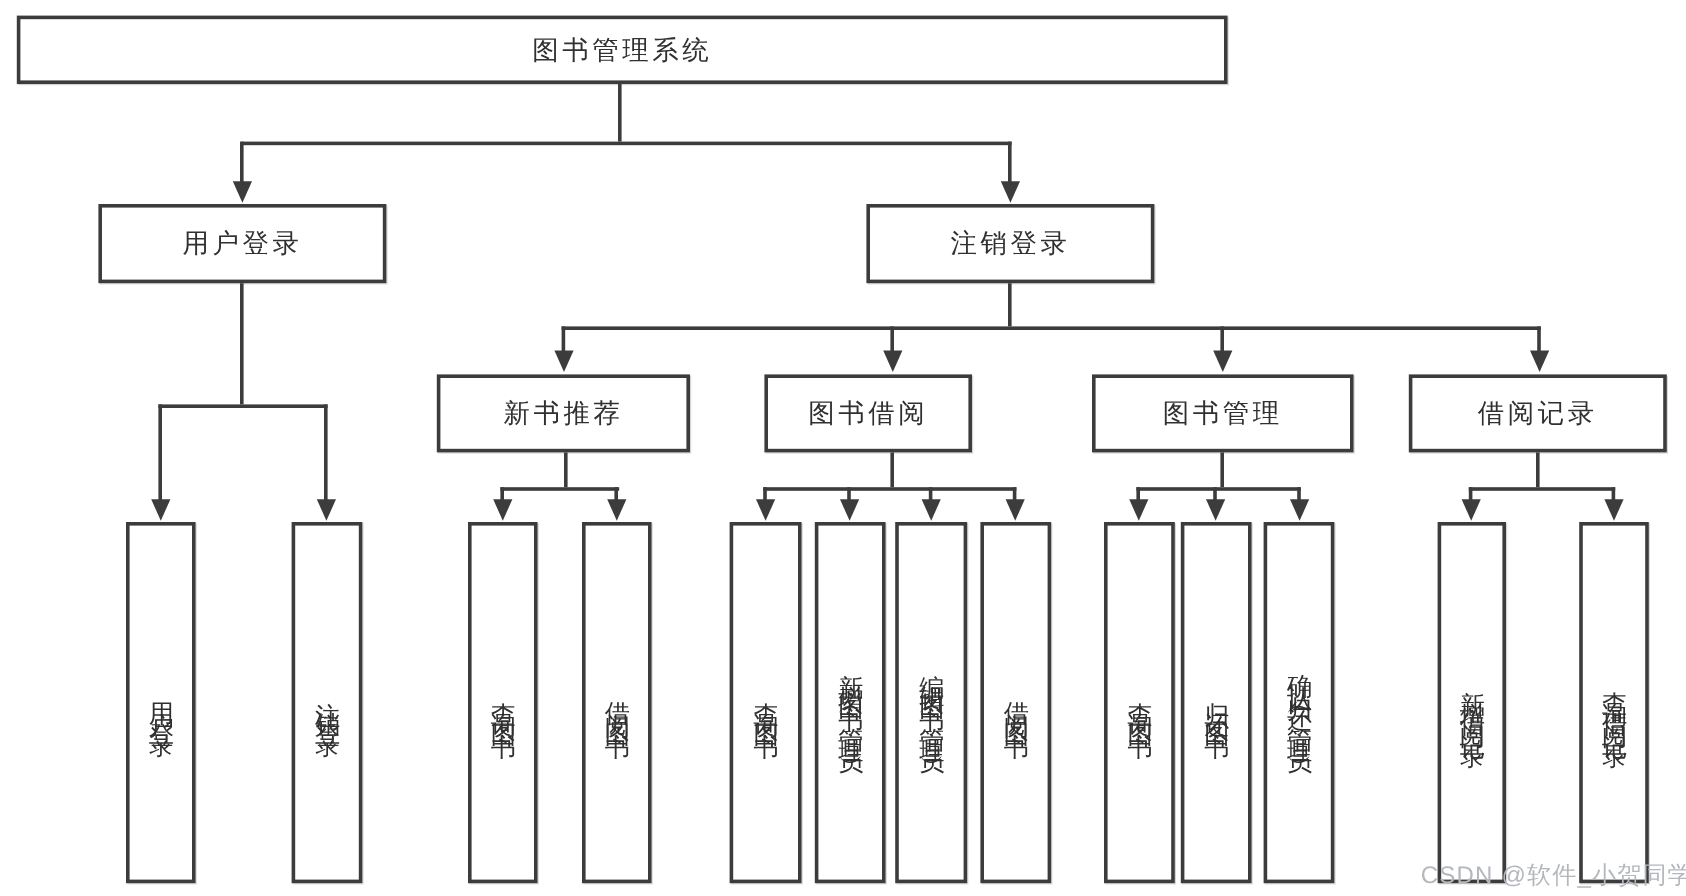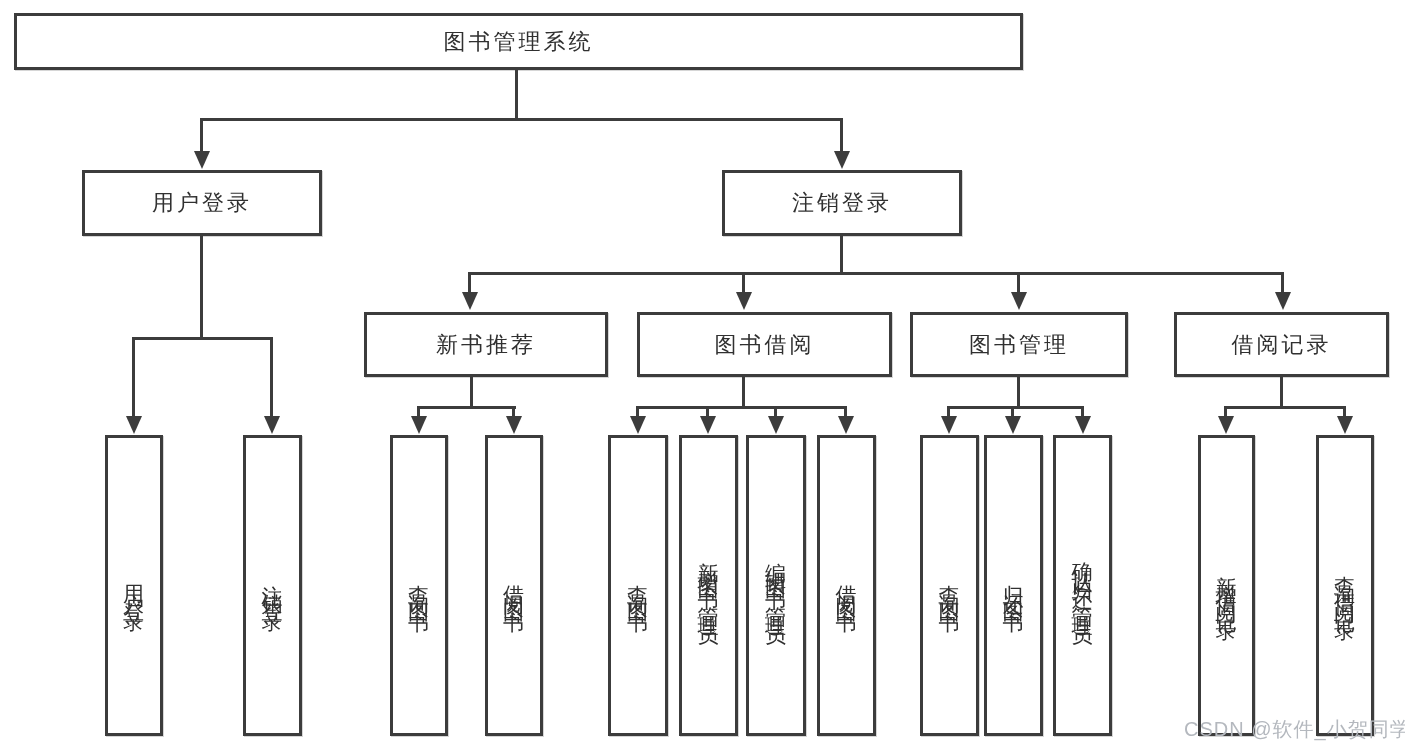"新书推荐" div.box { width: 244px -> 211px }
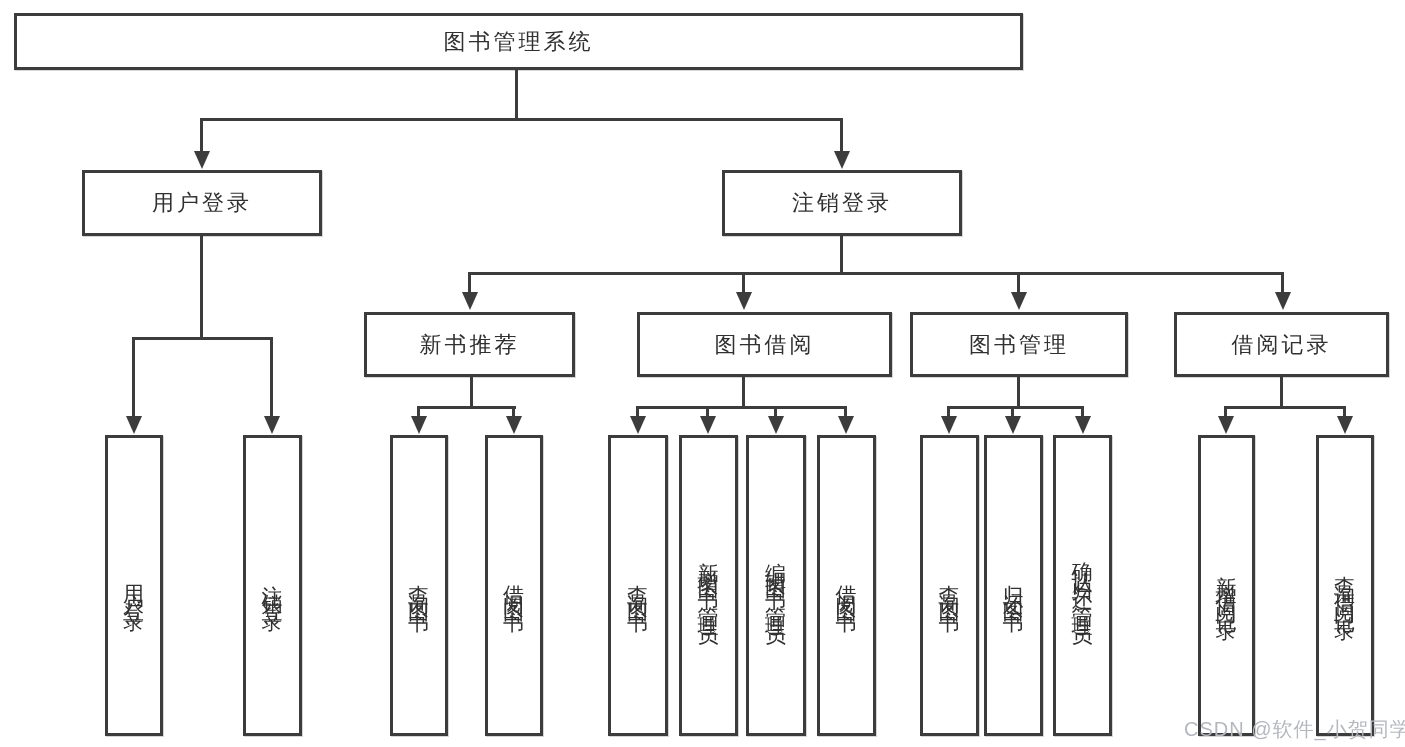"图书借阅" div.box { width: 255px -> 173px }
